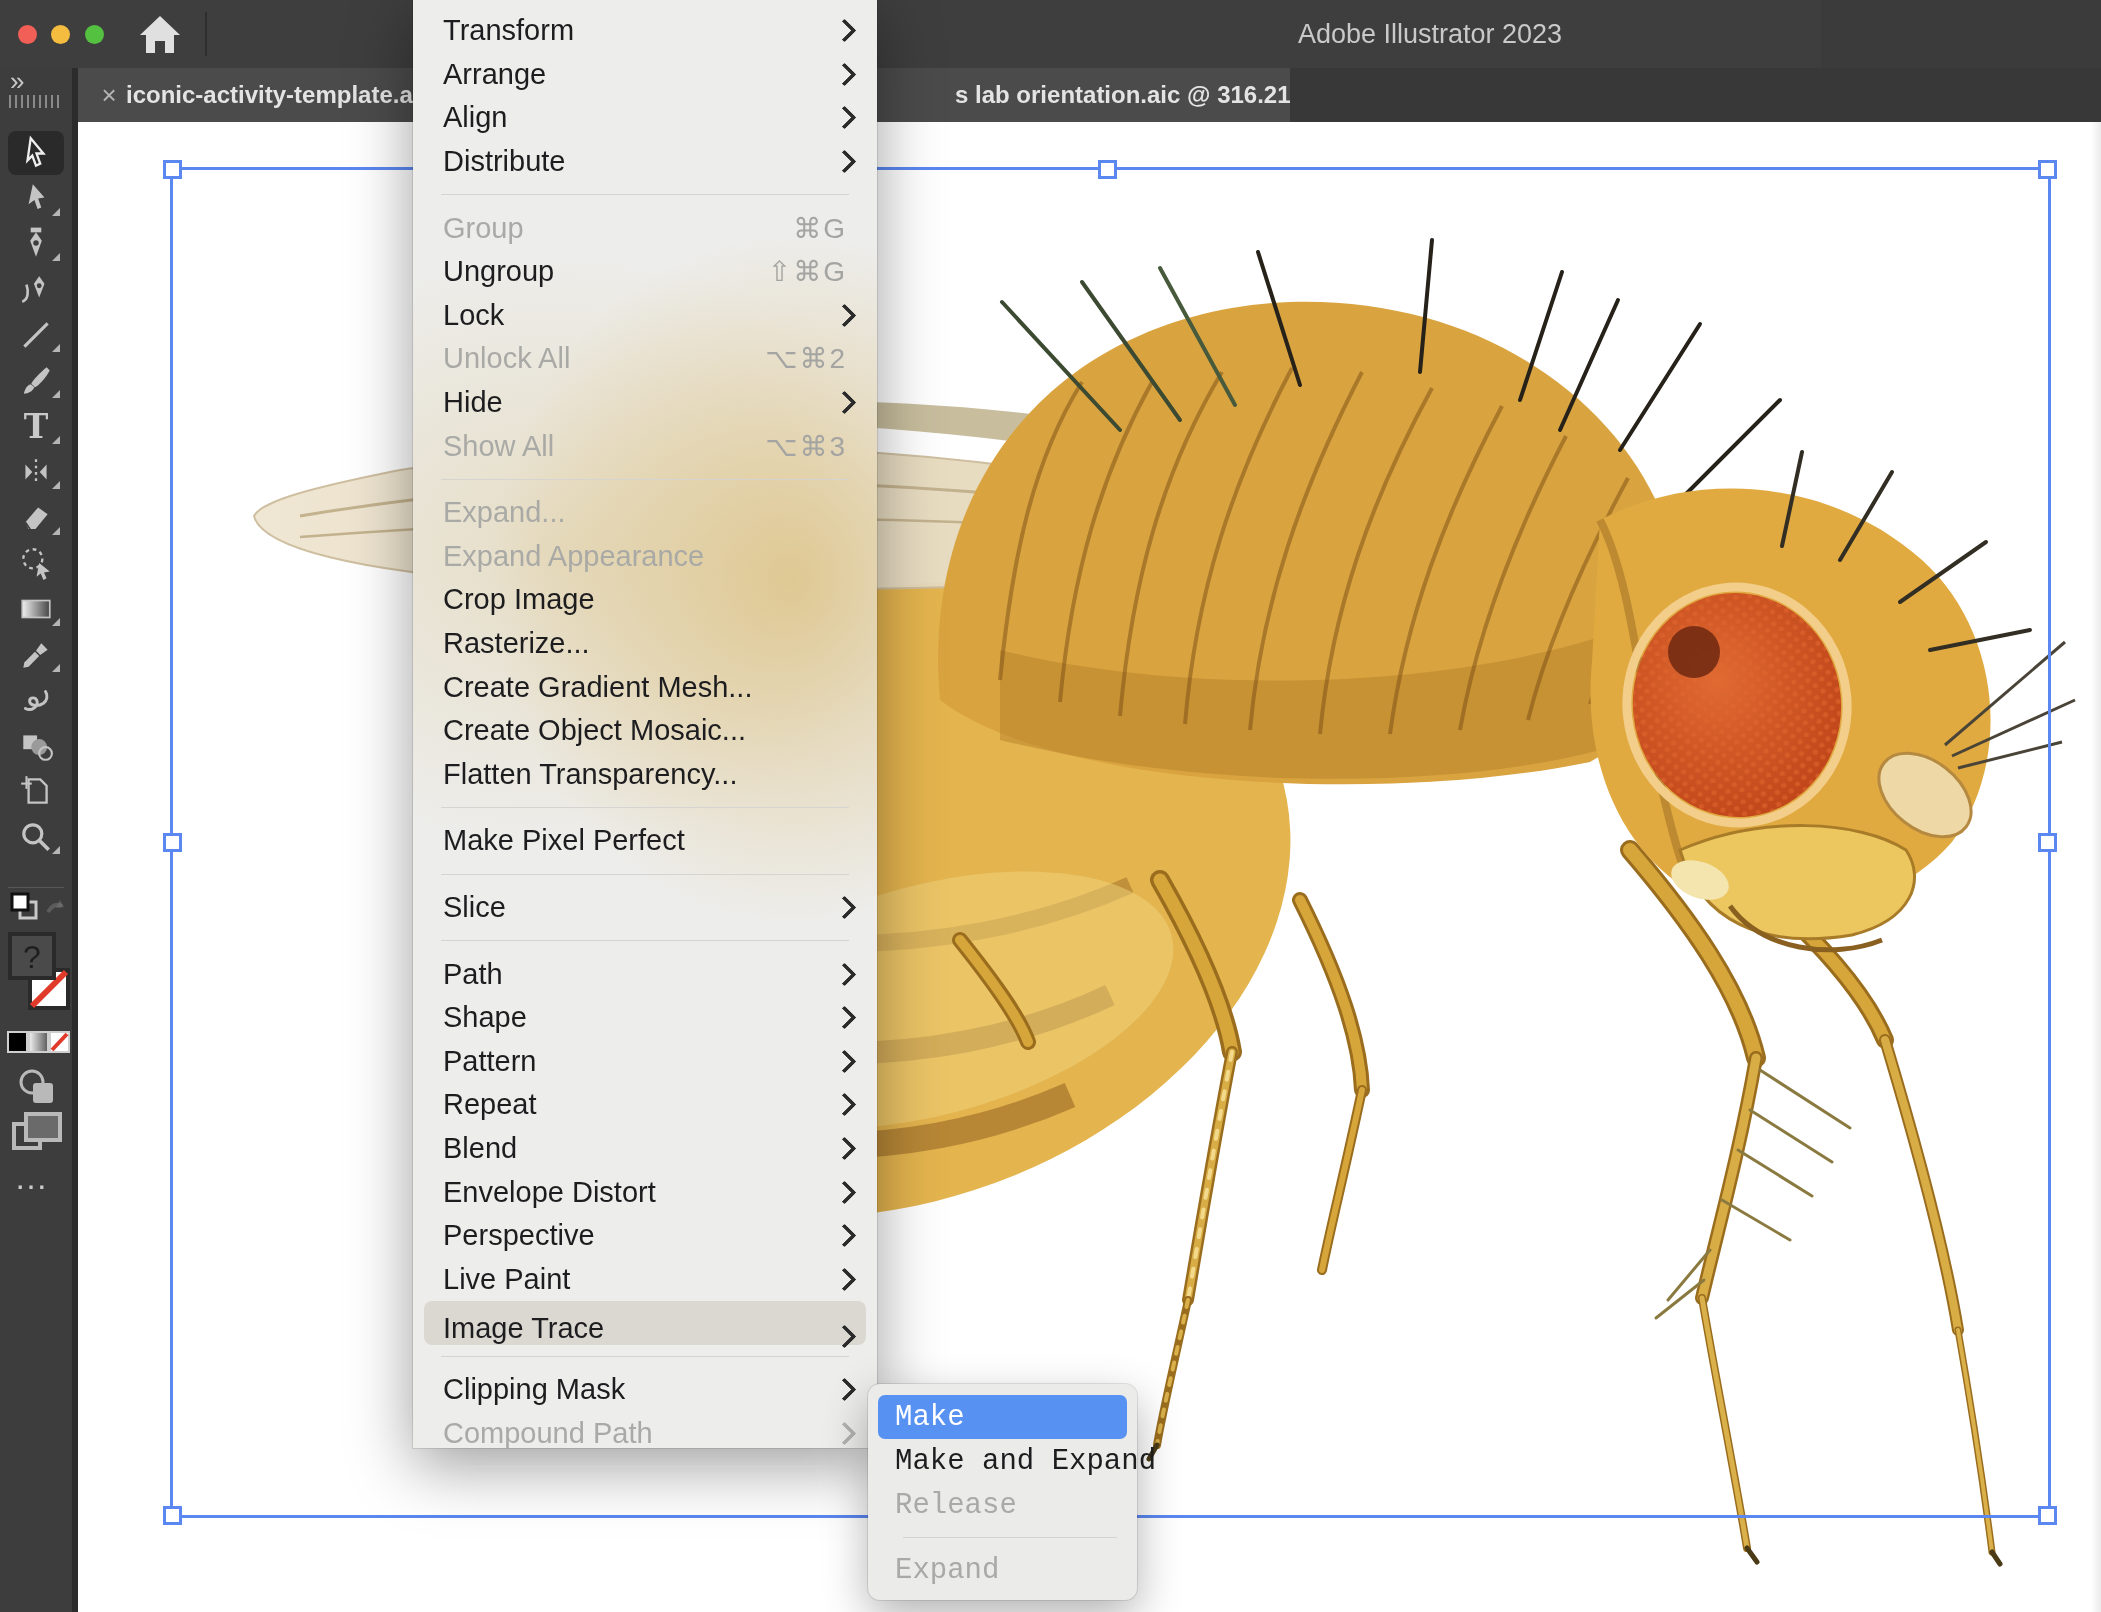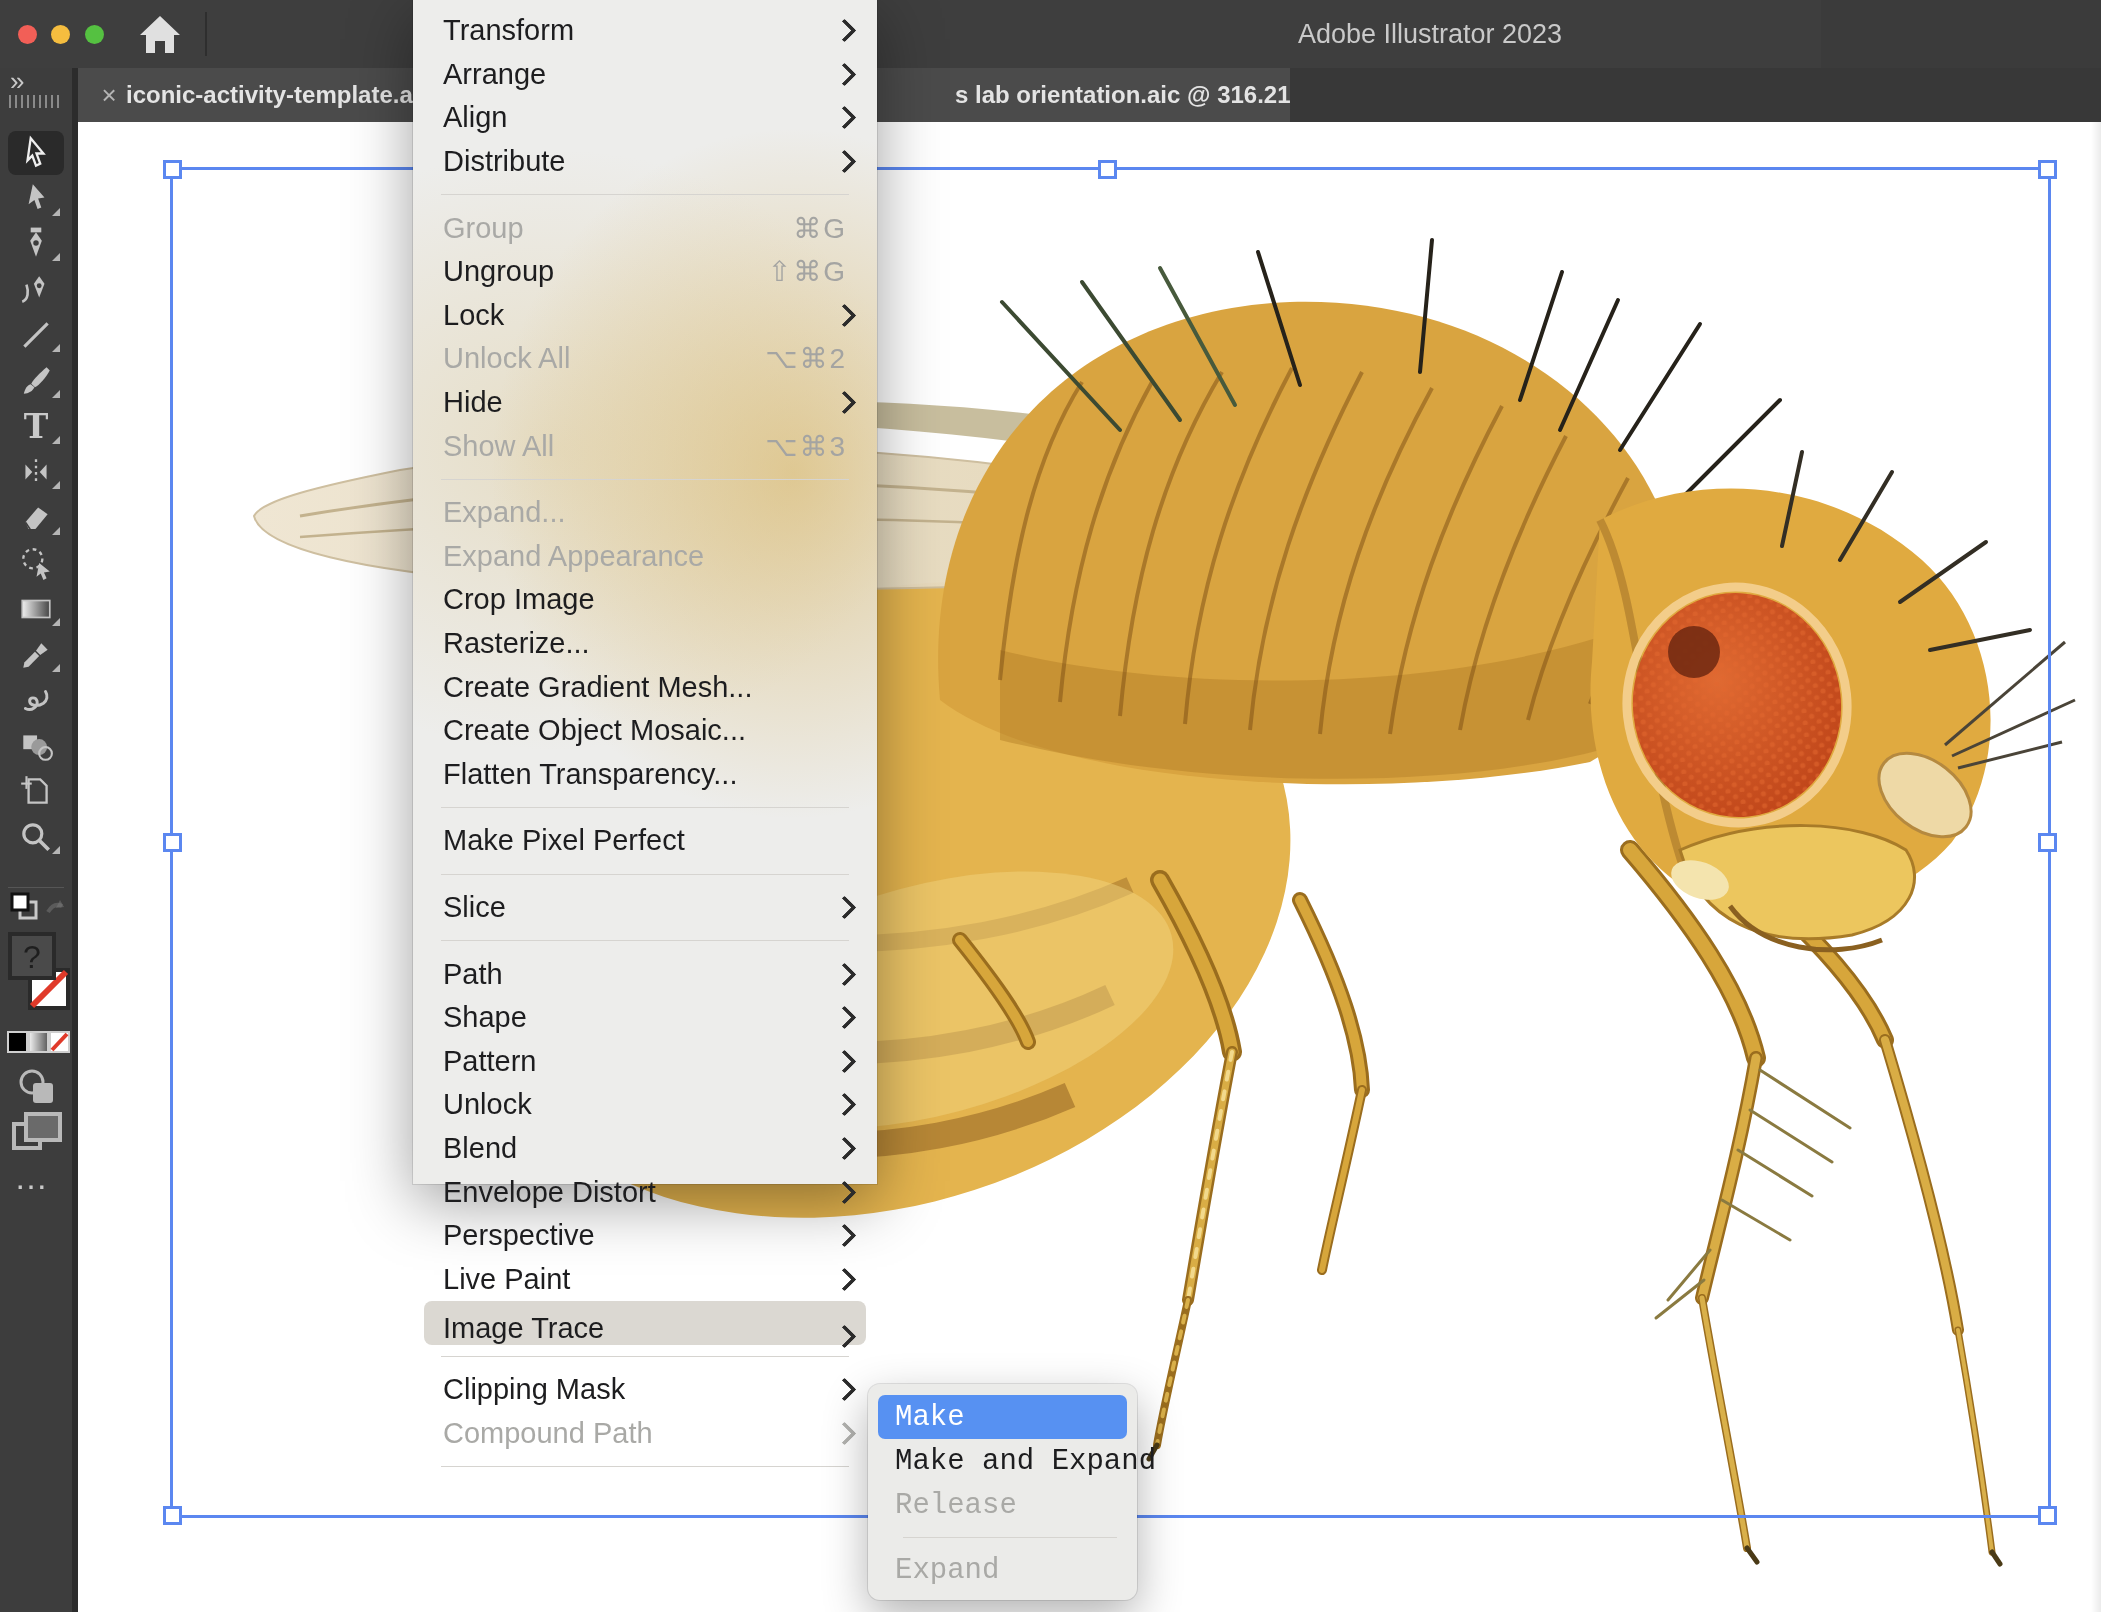"Transform" .menu { height: 1184px -> 1448px }
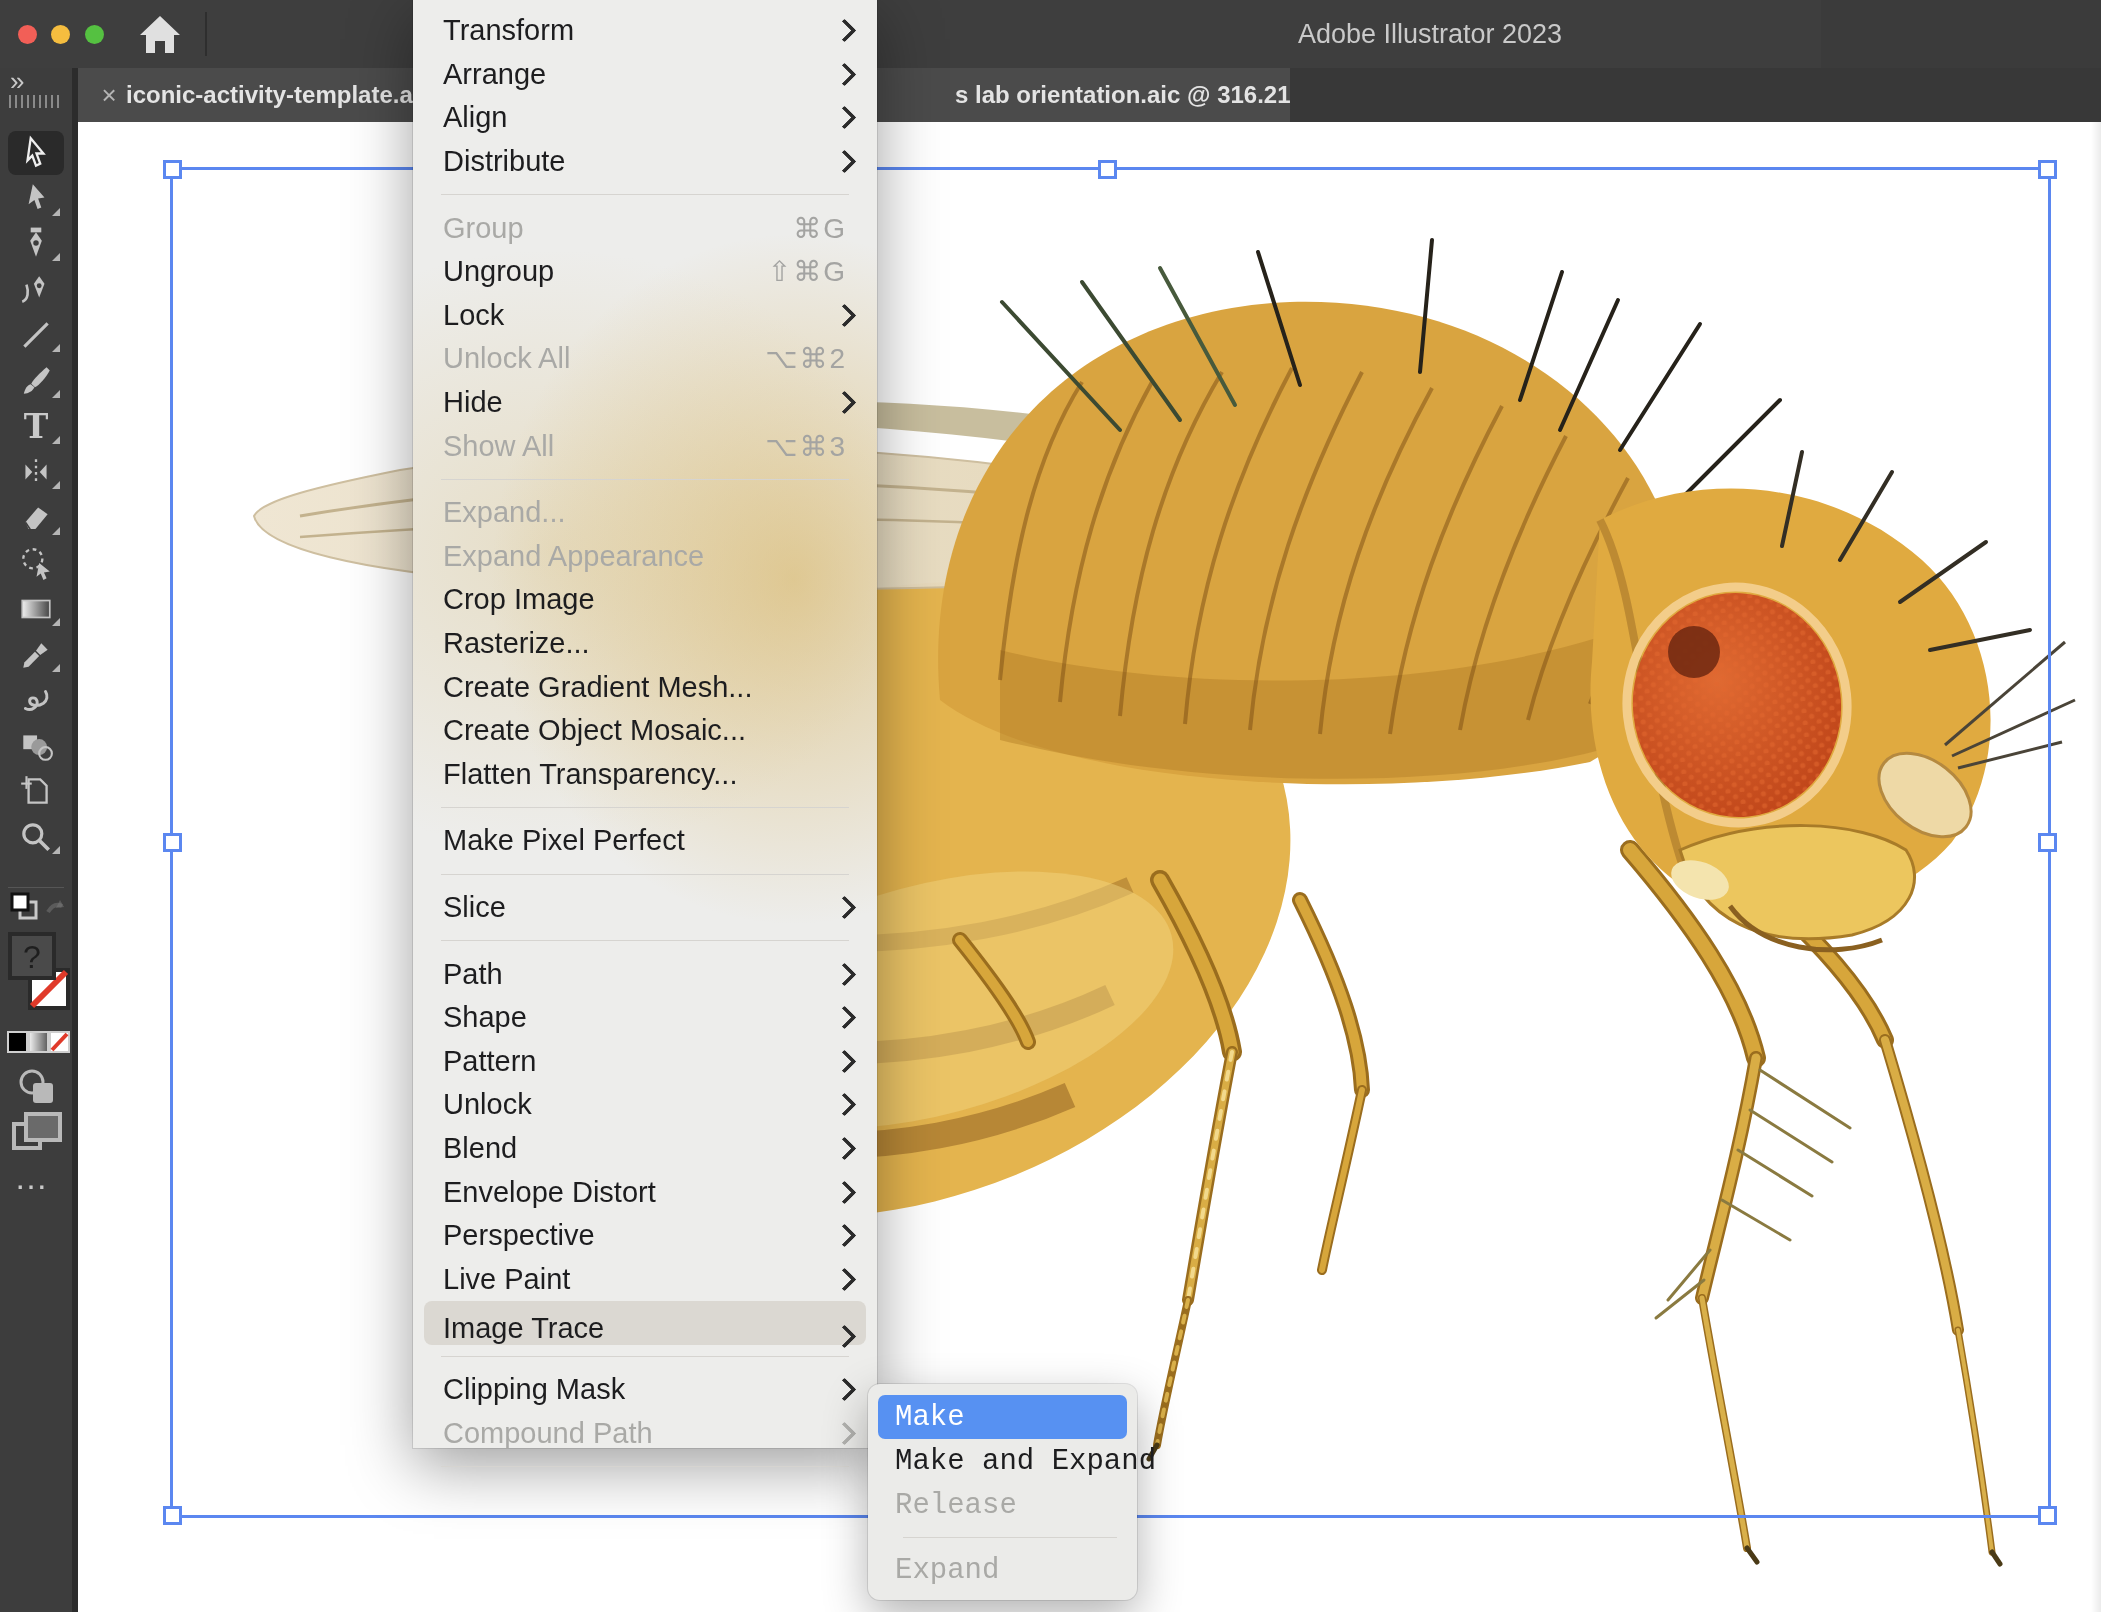"Unlock" span.lab { text: Unlock -> Repeat }
